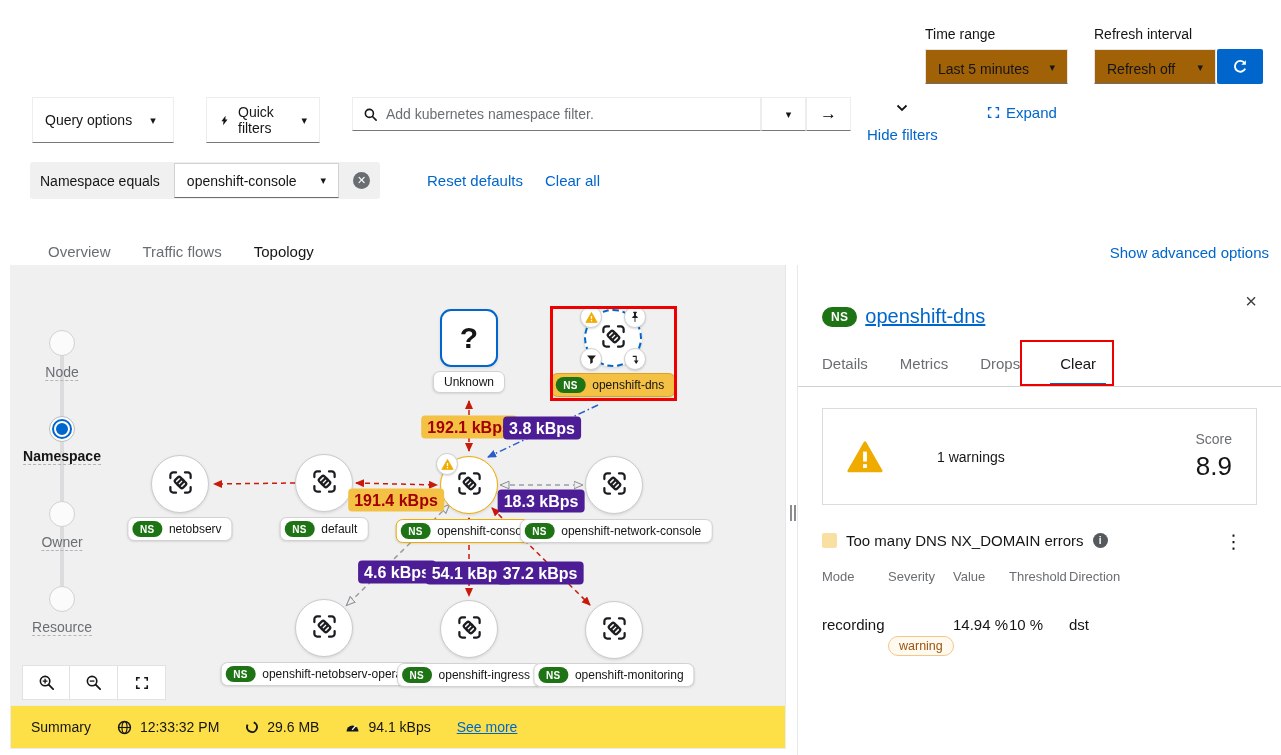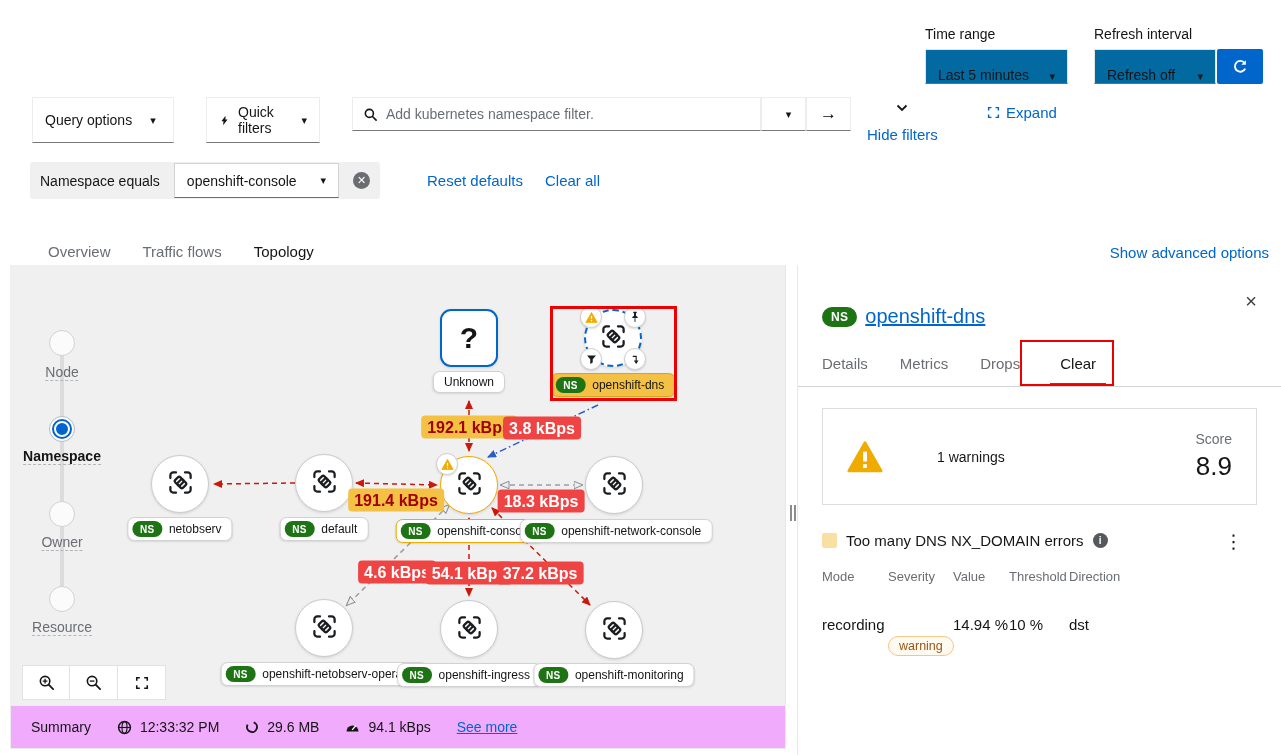"Last 5 minutes" .selbox { align-items: flex-end -> flex-start; background: #0369a1 -> #a16207; padding: 0 12px -> 11px 12px }
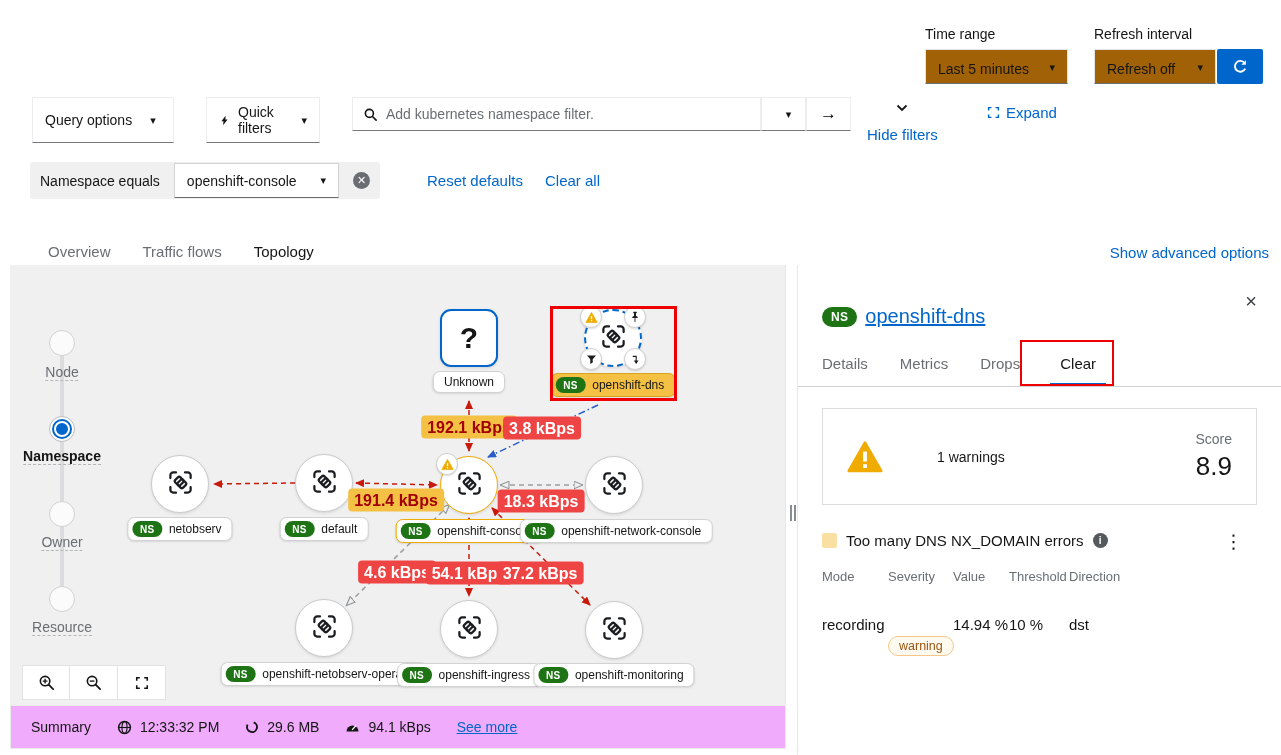"3.8 kBps" .elabel.dark { background: #ef4444 -> #4c1d95 }
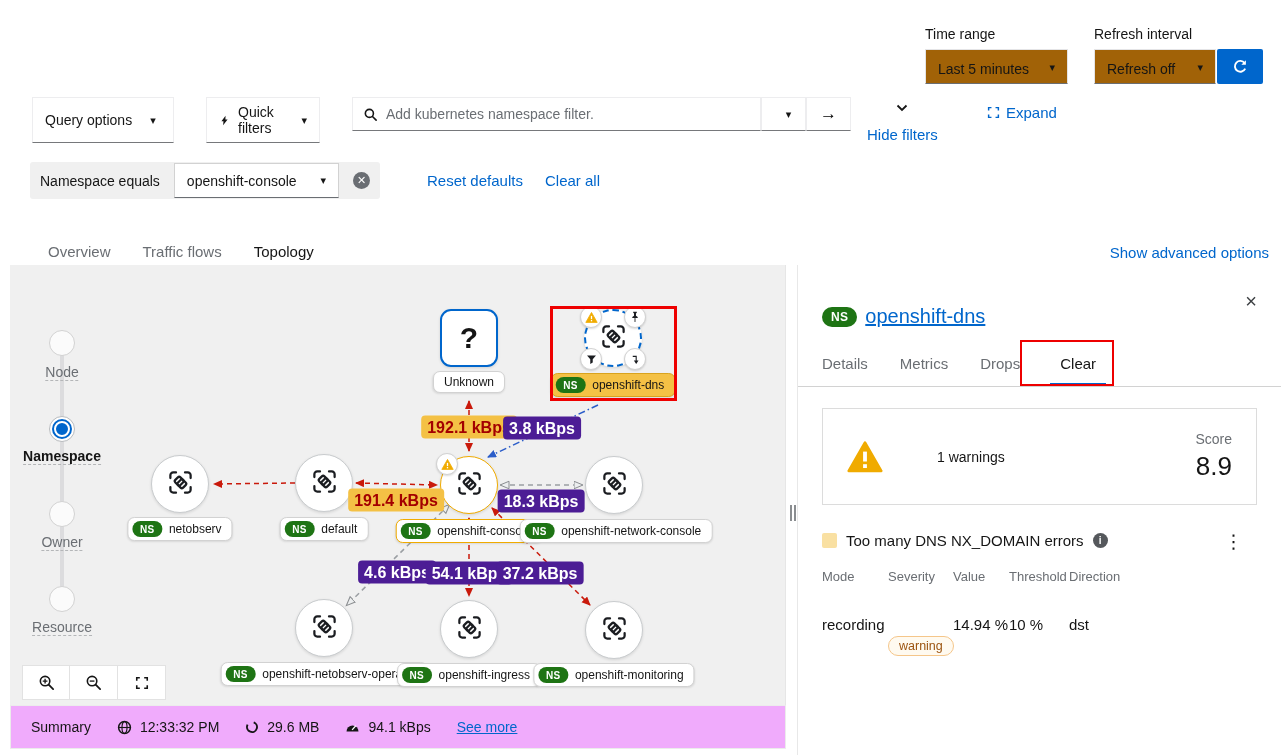"Summary" .summary { background: #f0abfc -> #fde047 }
